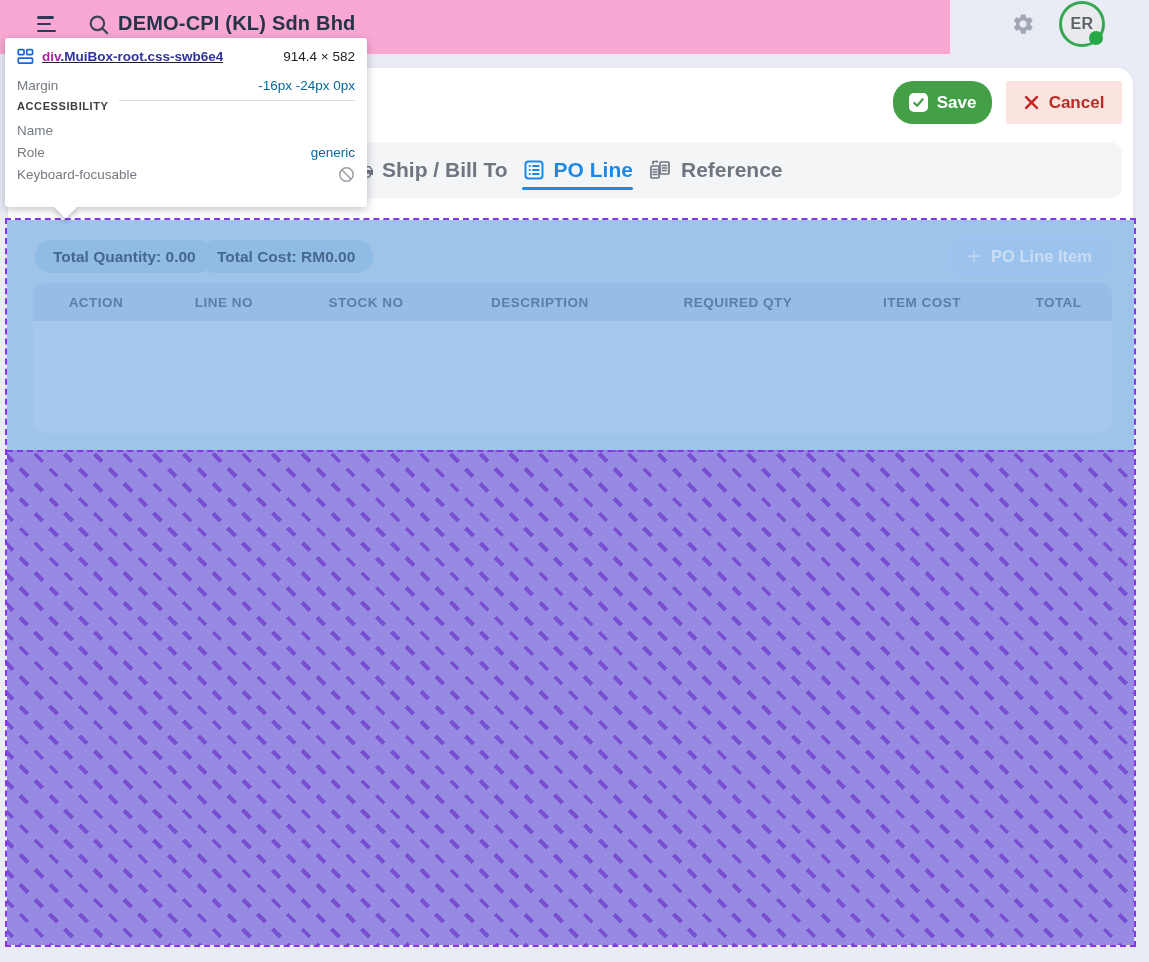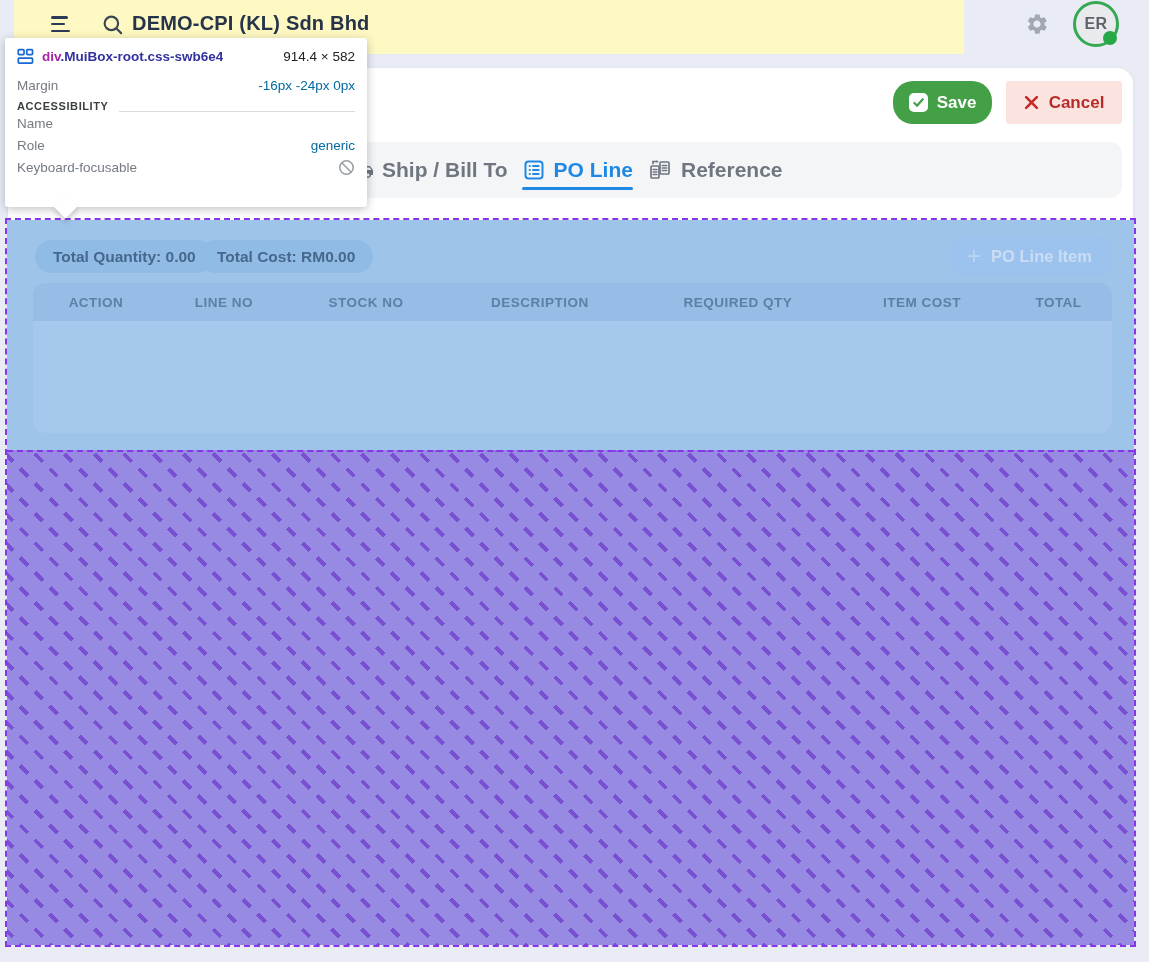"DEMO-CPI (KL) Sdn Bhd" .topbar { background: #fef9c3 -> #f9a8d4; left: 14px -> 0 }
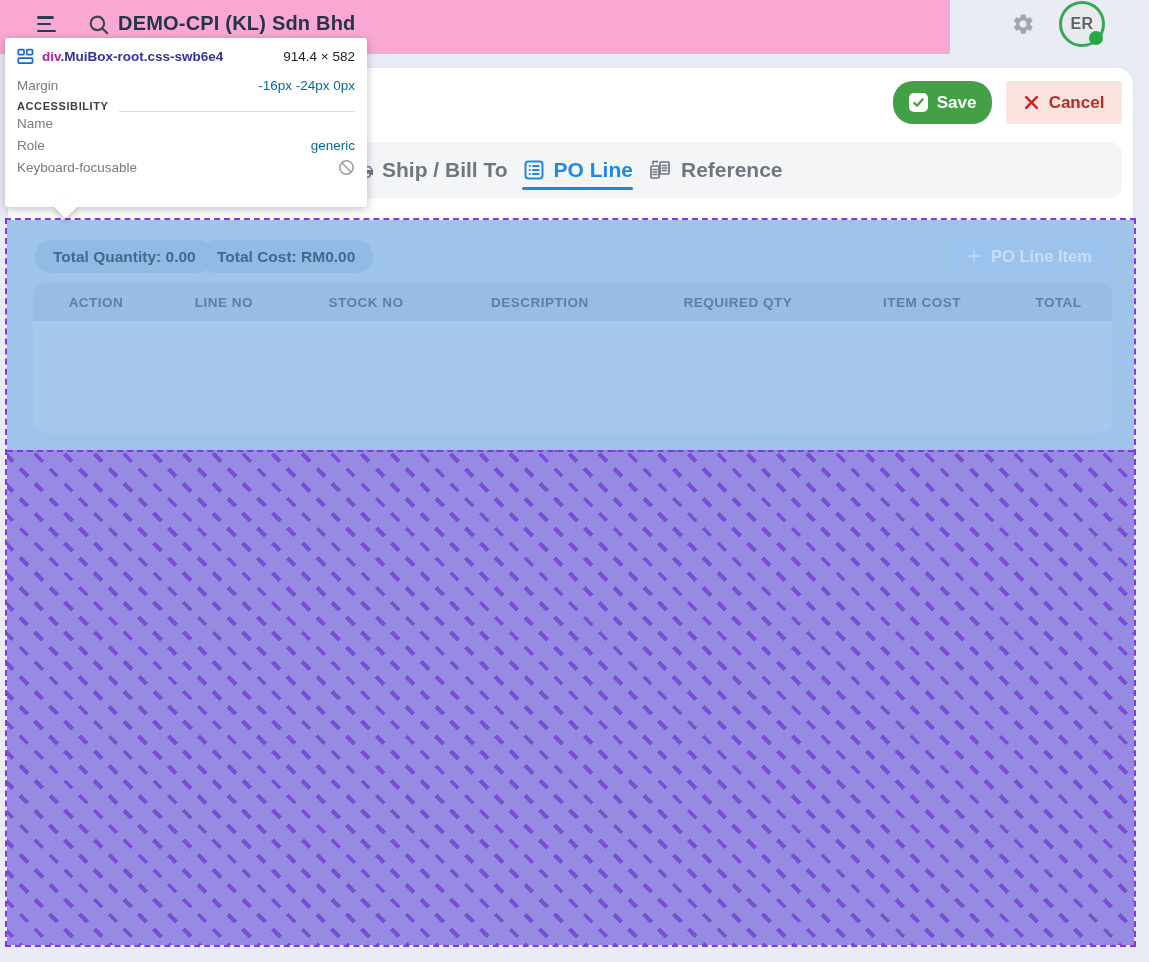"div.MuiBox-root.css-swb6e4" .tt-selector { text-decoration: none -> underline }
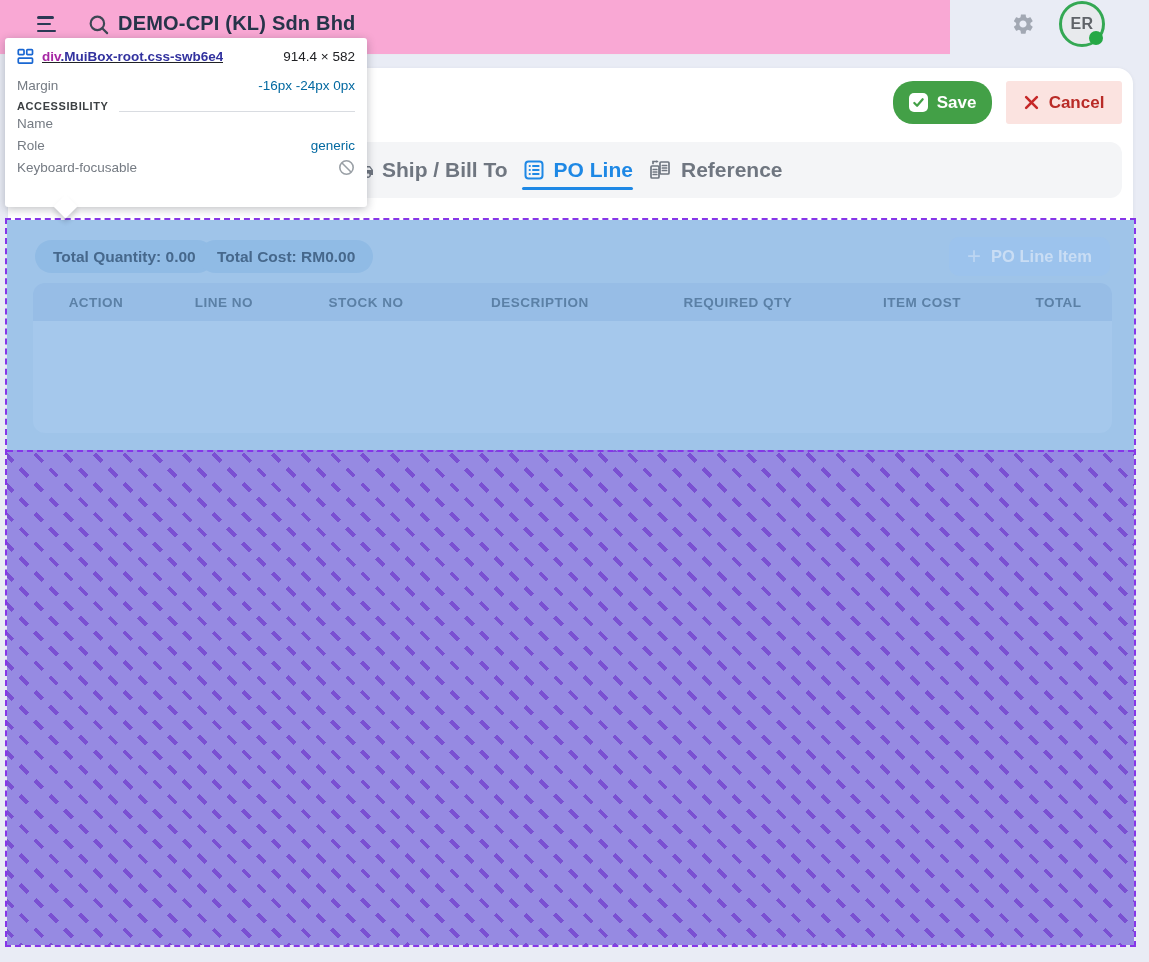"ACCESSIBILITY" .tt-section { align-items: flex-end -> flex-start; margin-bottom: none -> 7px }
